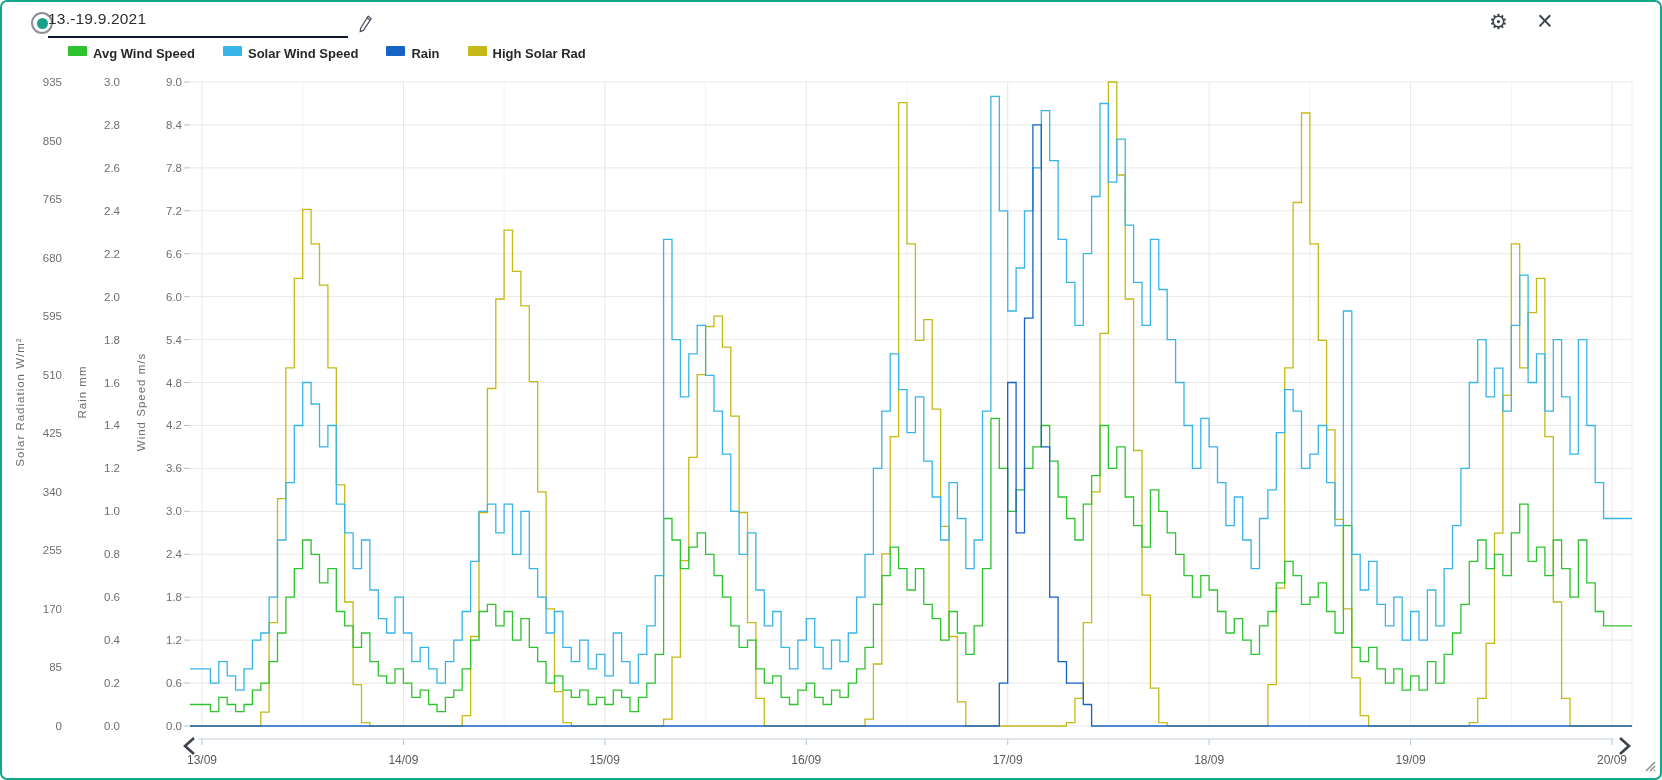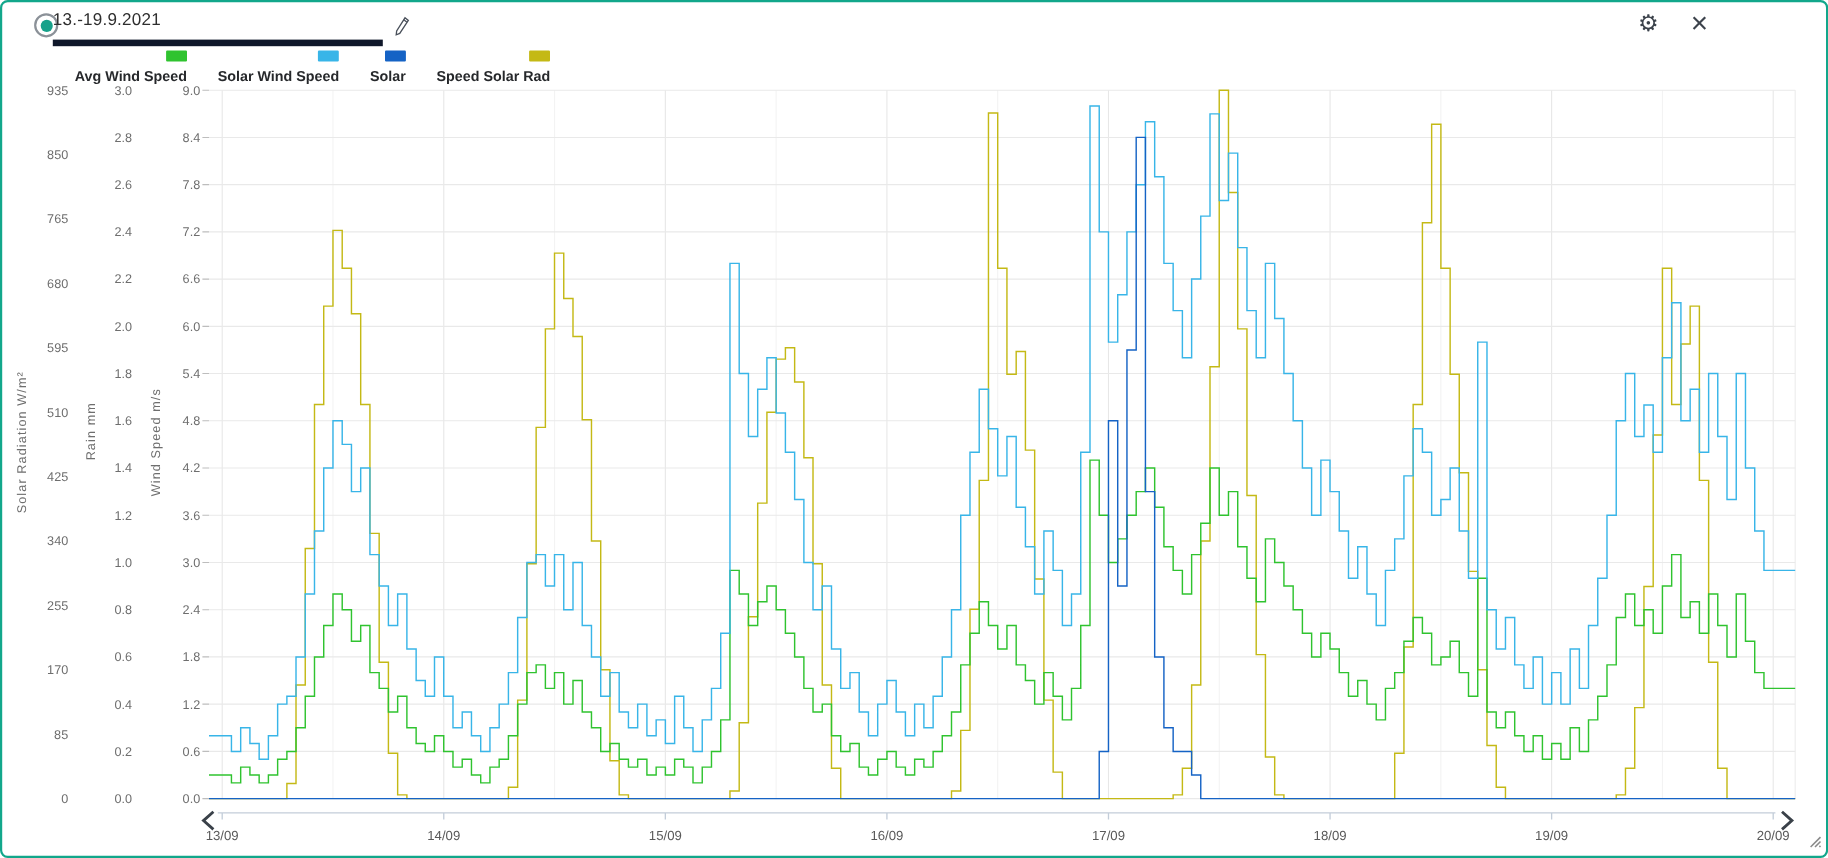"13.-19.9.2021" .title-wrap { border-bottom: 6px solid #0f172a -> 2px solid #0f172a }
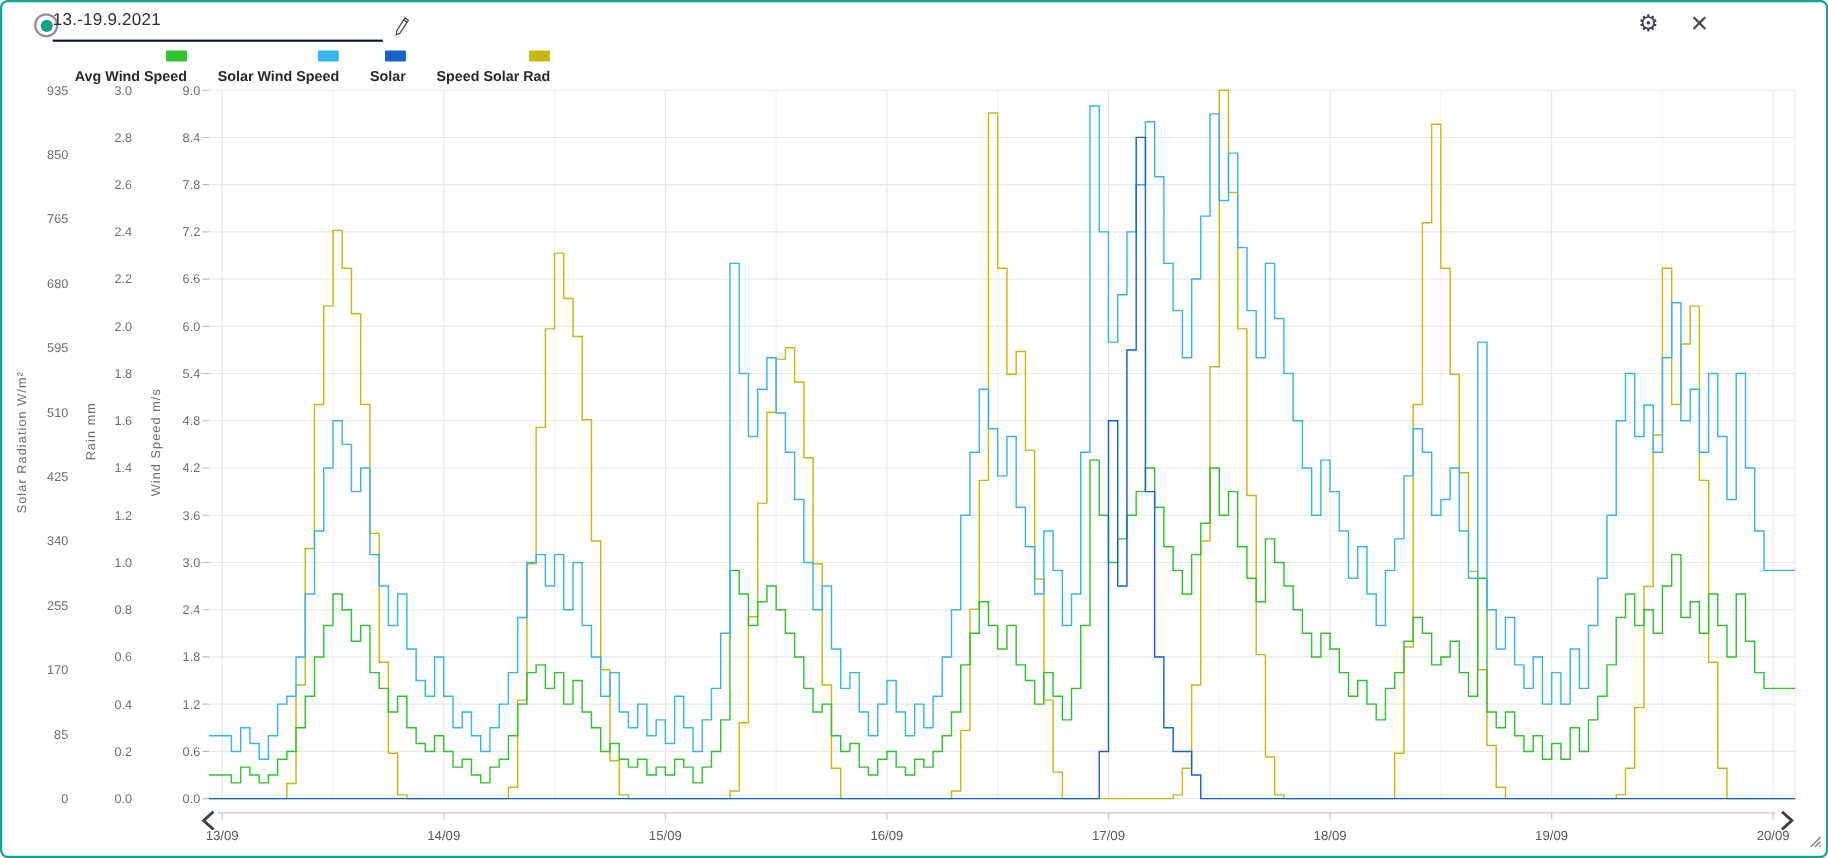"Avg Wind Speed" .legend-item { align-items: flex-end -> flex-start; flex-direction: column -> none }
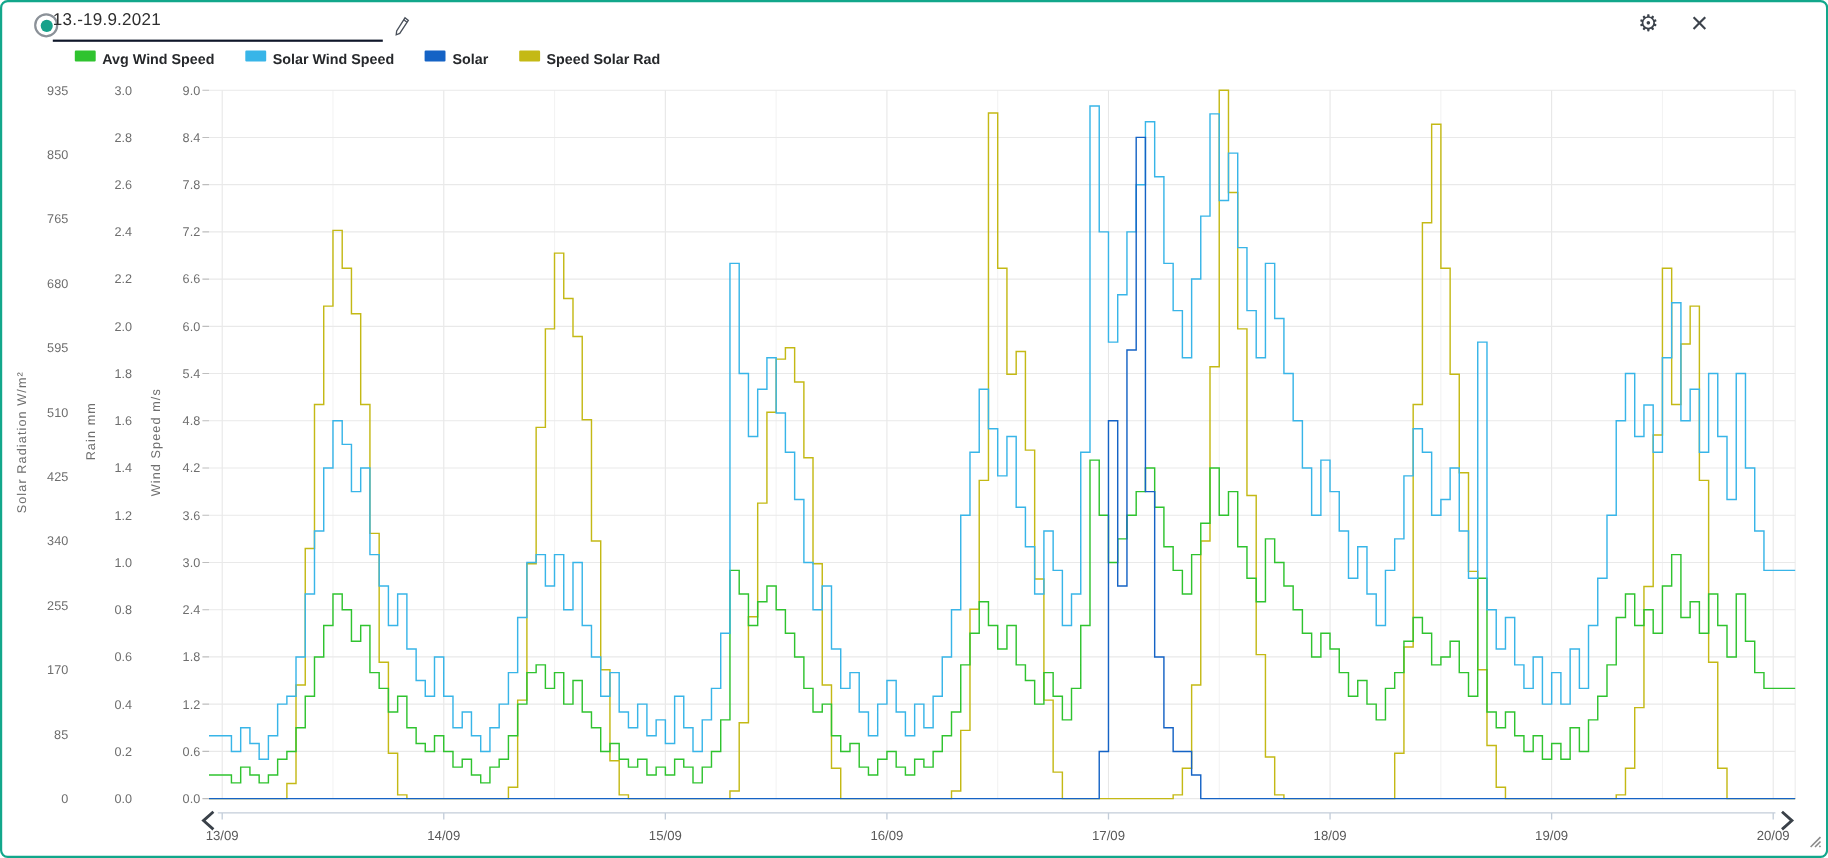"Solar" span.legend-label { text: Solar -> Rain }
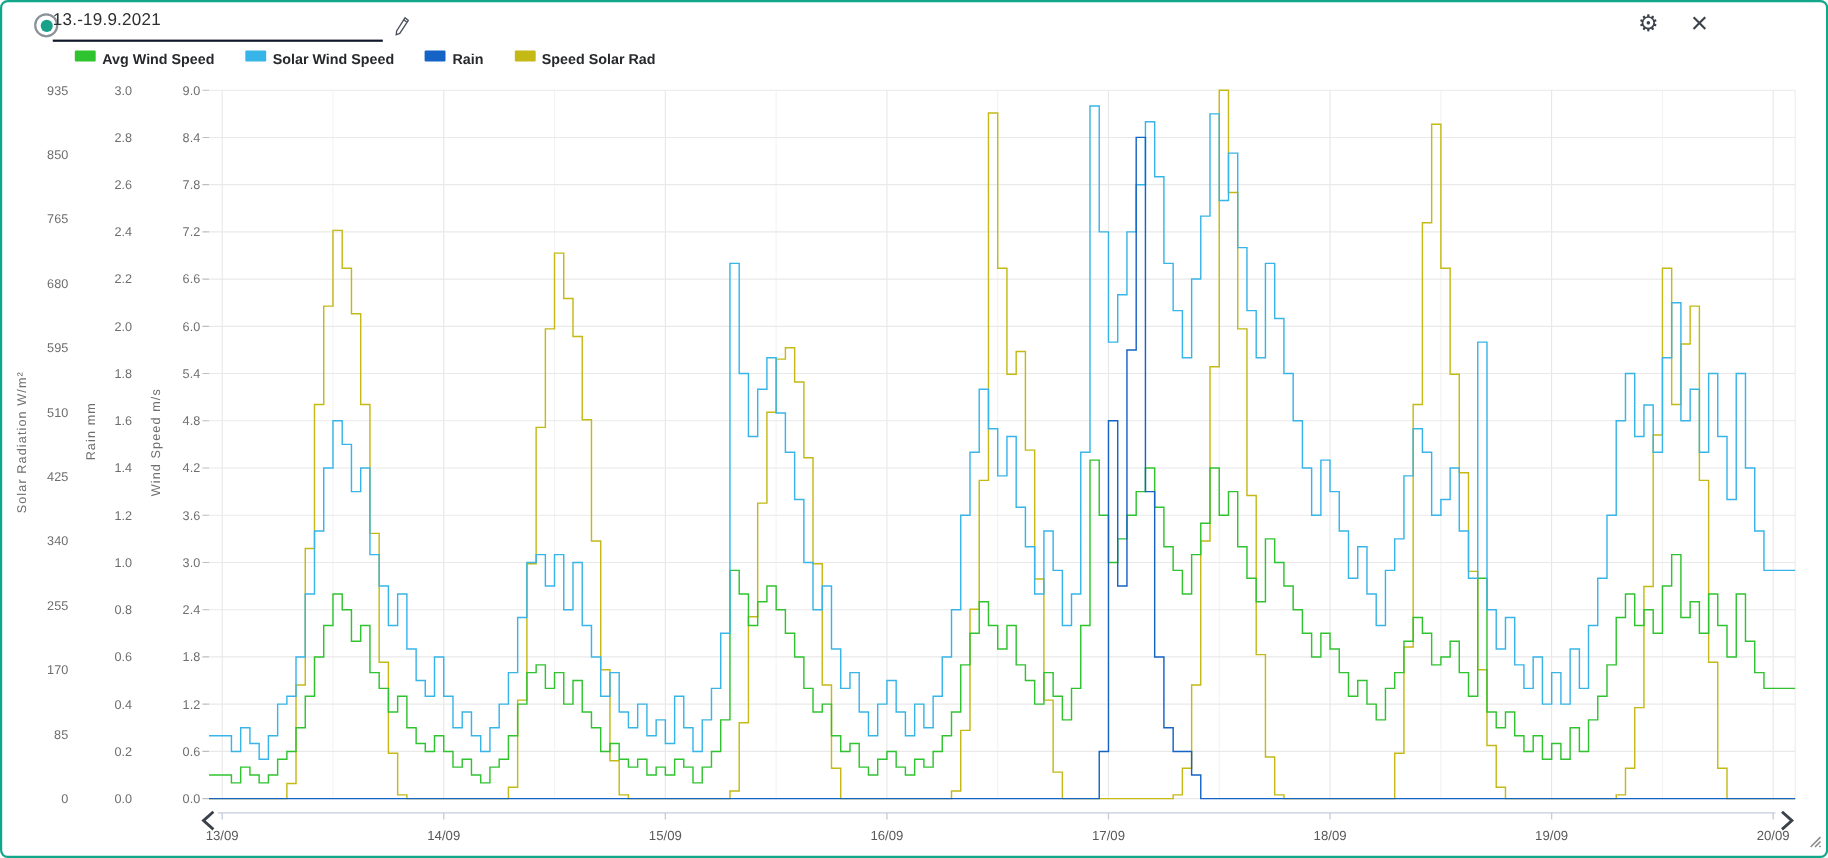"Speed Solar Rad" span.legend-label { text: Speed -> High }
